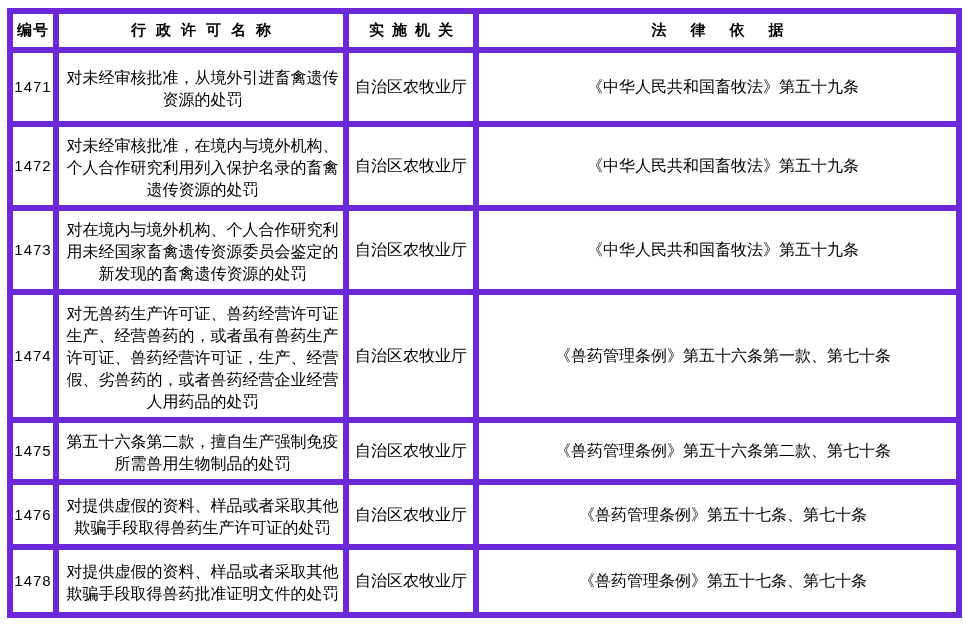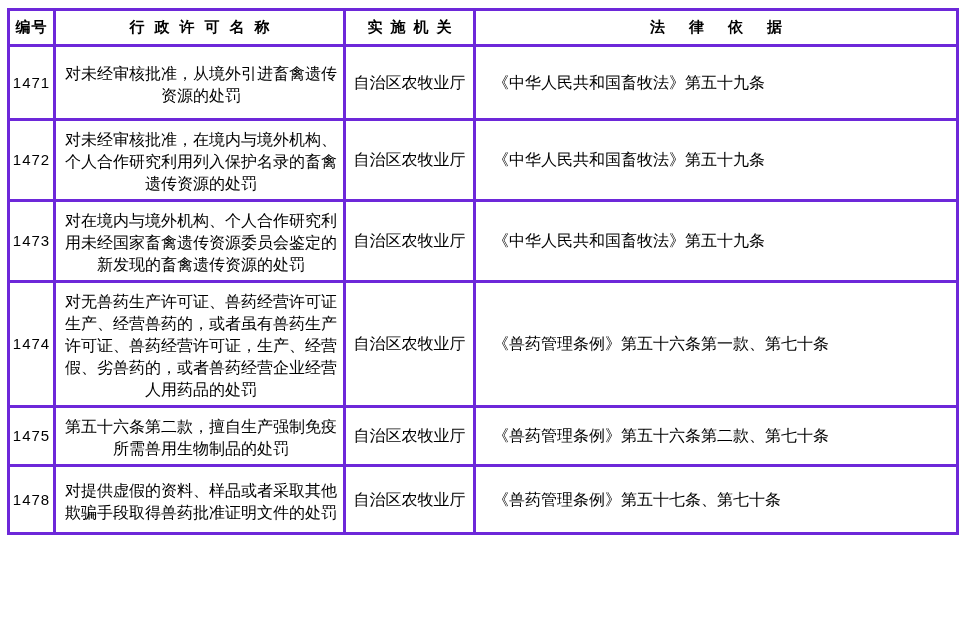"编号" table.permits th, table.permits td { border: 3px solid #6d28d9 -> 6px solid #6d28d9 }
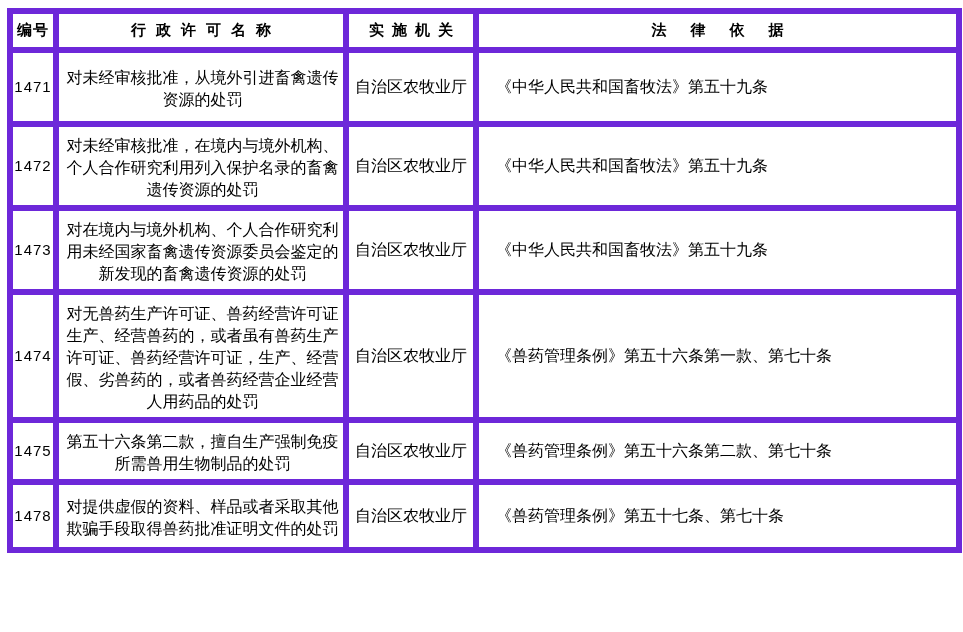"《中华人民共和国畜牧法》第五十九条" td.cell-legal { text-align: left -> center }
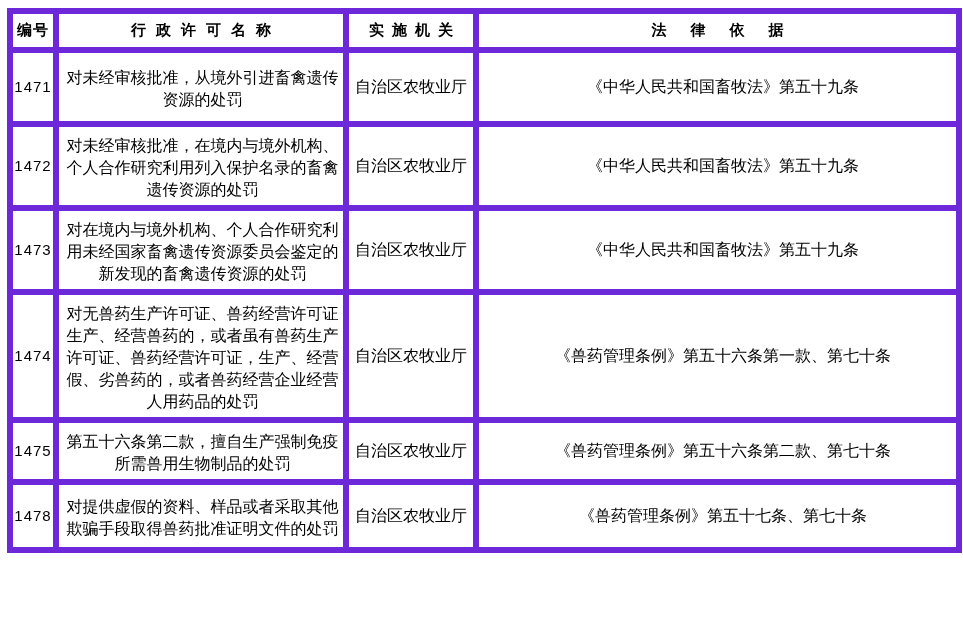"1476" tr.h65 { html: none -> <tr> <td>1476</td> <td>对提供虚假的资料、样品或者采取其他欺骗手段取得兽药生产许可证的处罚</td> <td>自治区农牧业厅</td> <td>《兽药管理条例》第五十七条、第七十条</td> </tr> }
